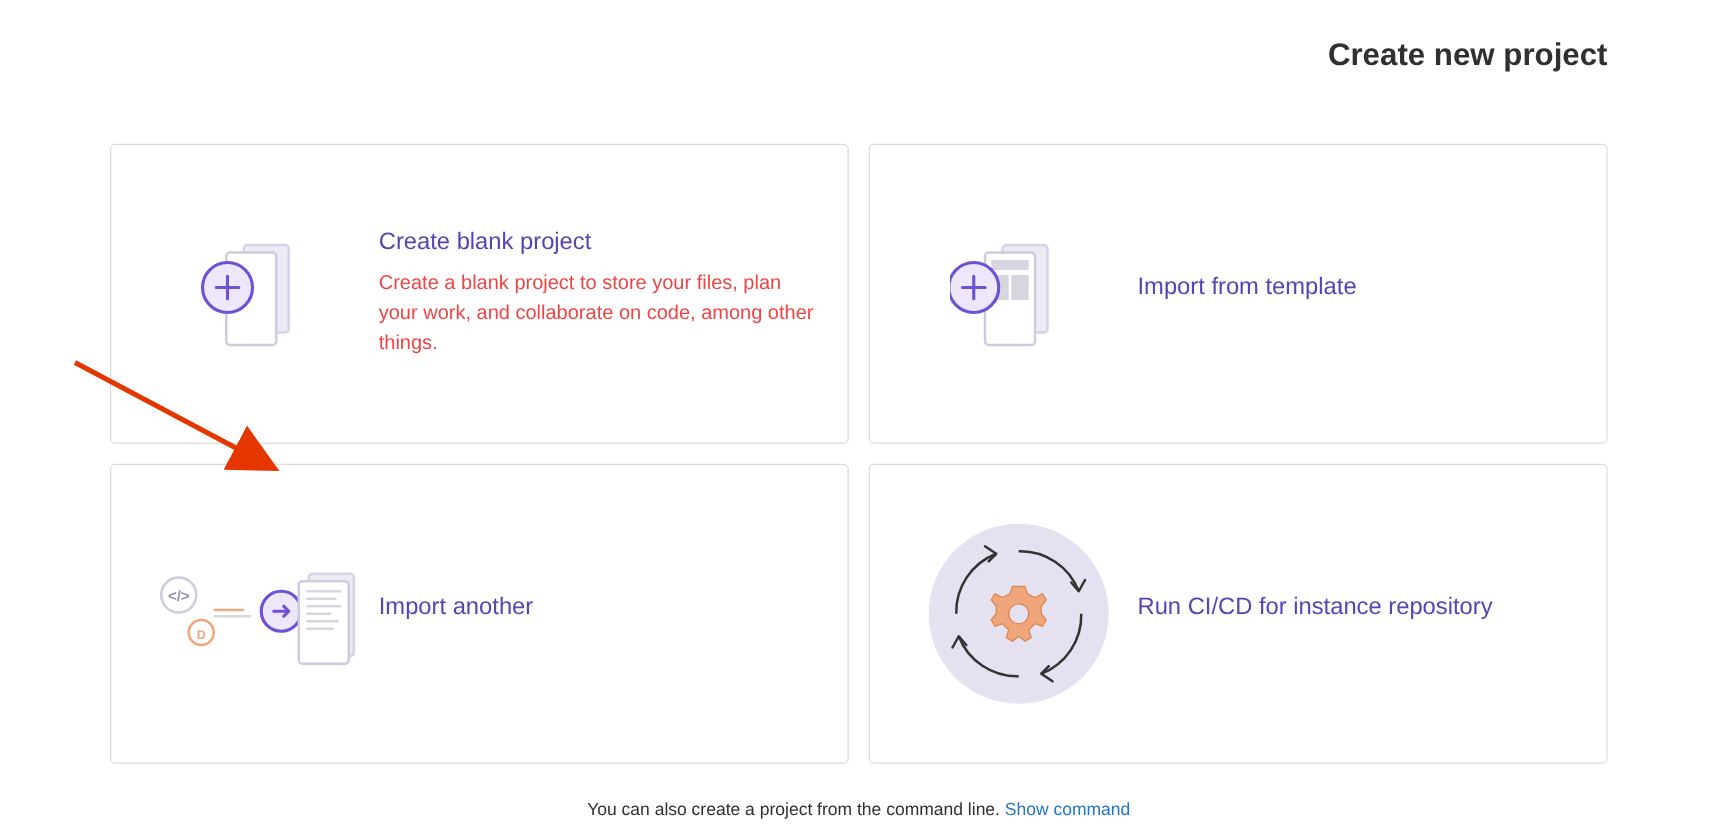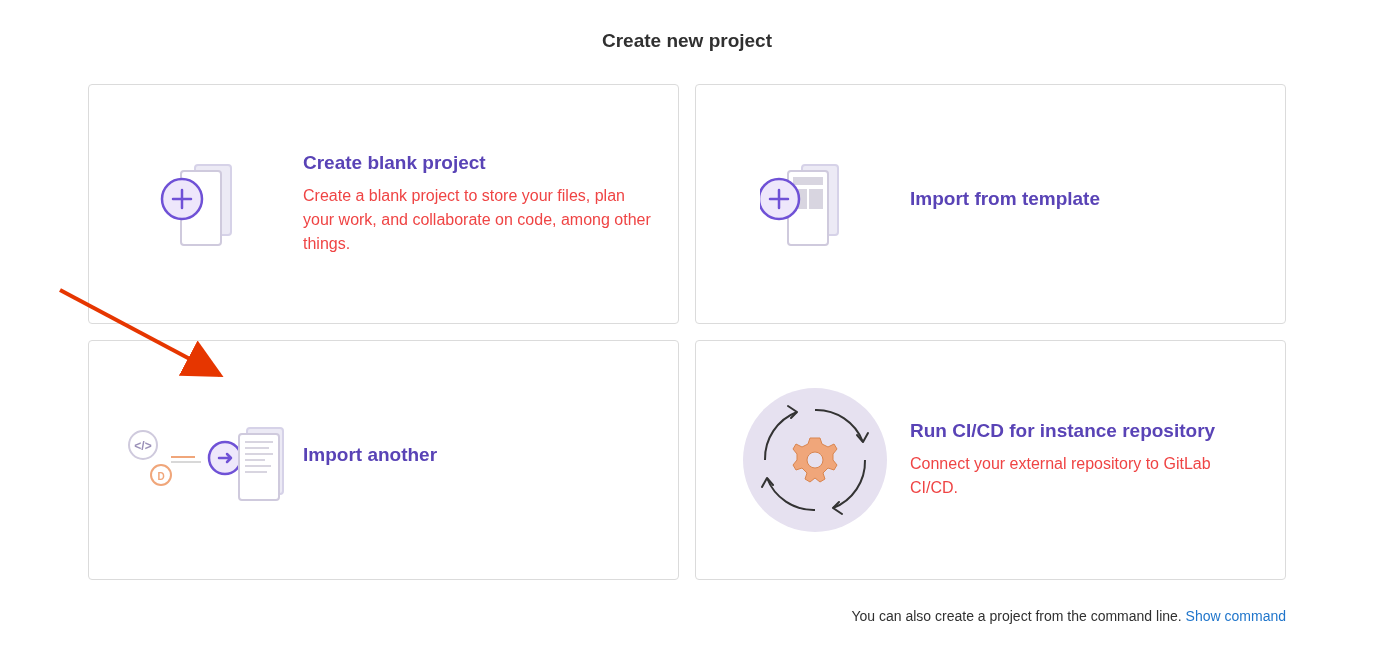"Create new project" .page-title { font-size: 19px -> 25px; margin-bottom: 32px -> 56px; text-align: center -> right }
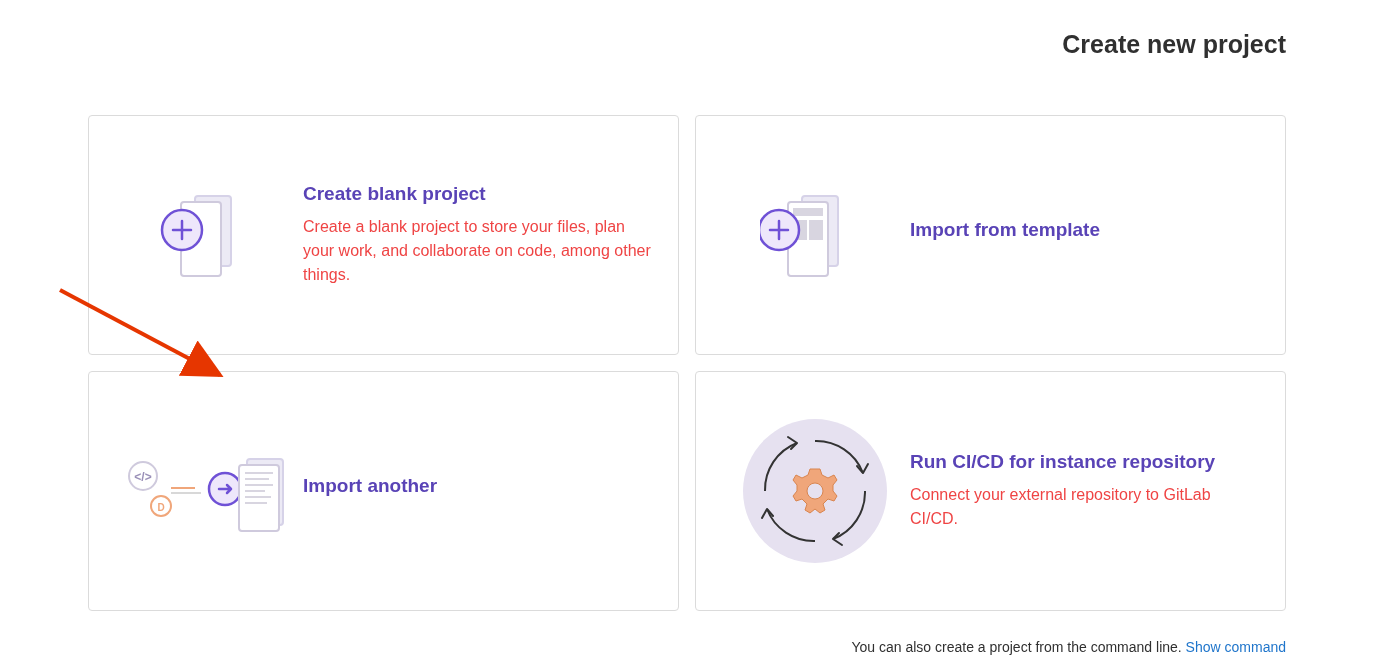"Create blank project" .card-title { font-weight: 700 -> 400 }
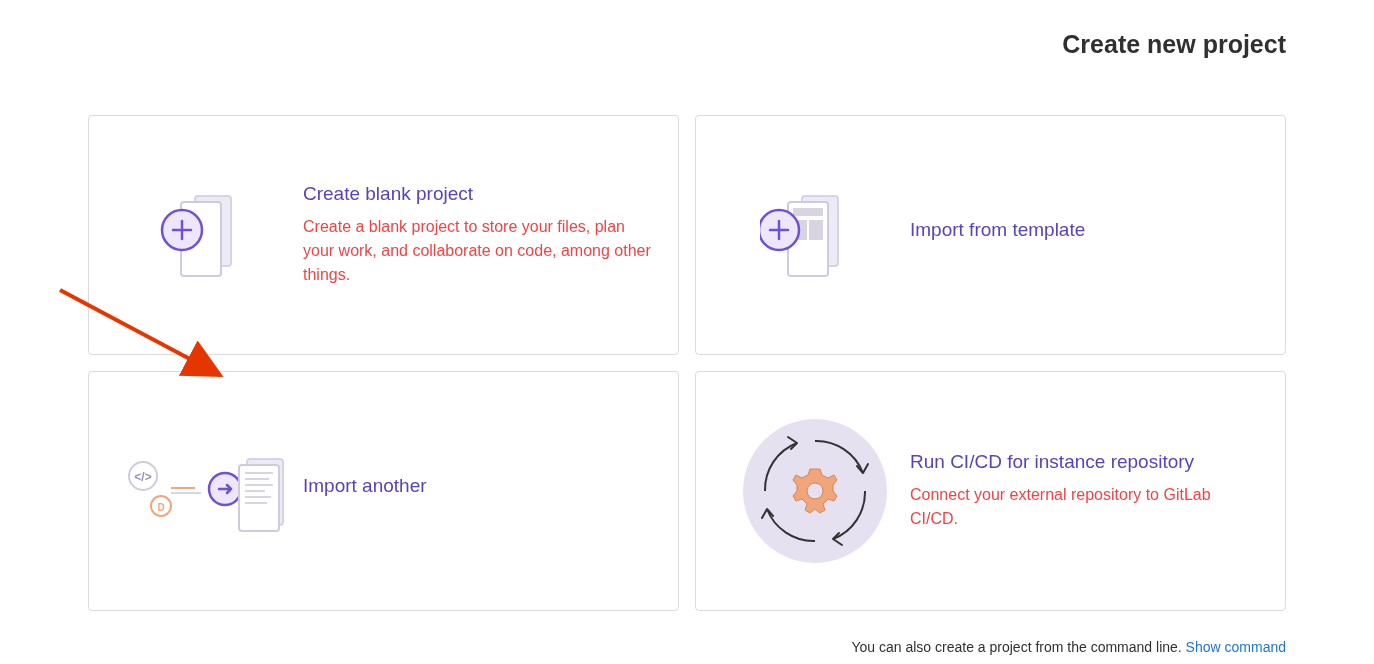"Connect your external repository to" p.card-desc { html: <p>Connect your external repository to GitLab CI/CD.</p> -> none }
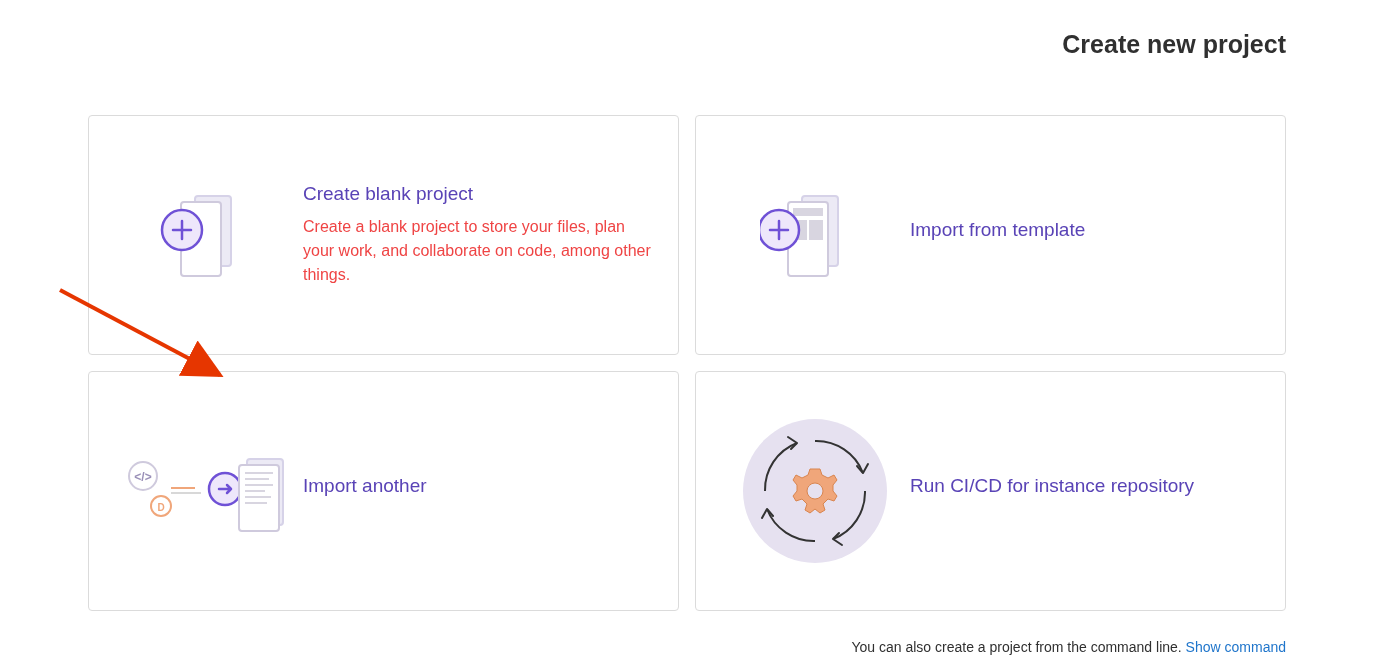"You can also create a" .footer { text-align: right -> center }
